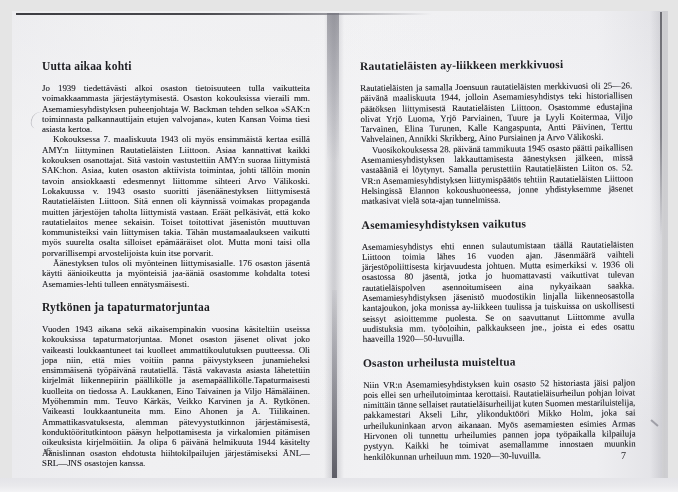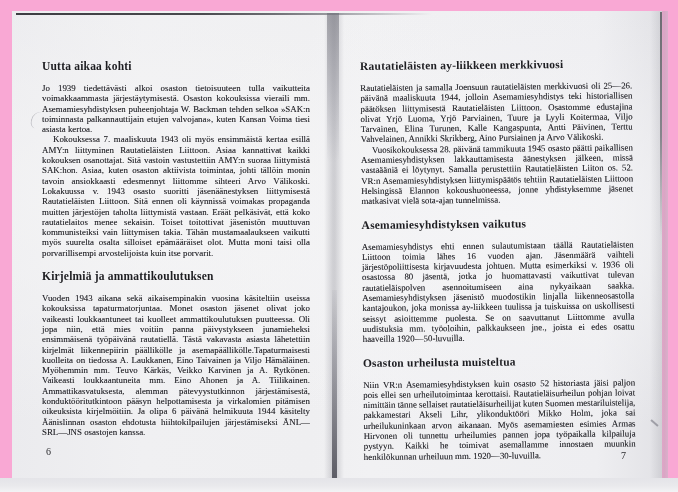"Uutta aikaa kohti" .scan { background: #f9a8d4 -> #e5e5e5 }
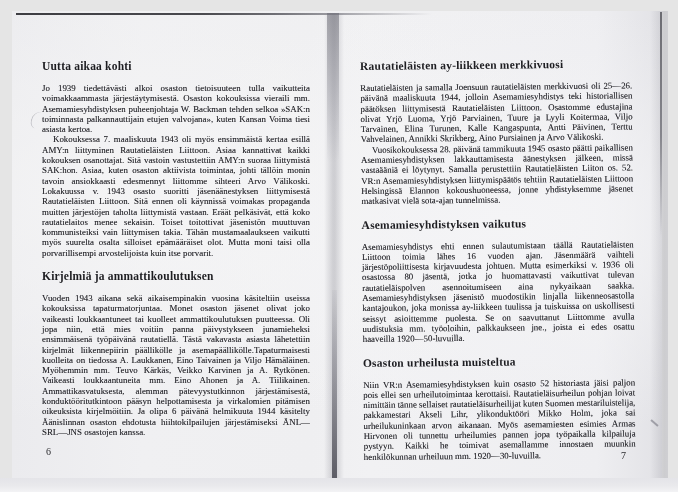"Äänestyksen tulos oli myönteinen" p.indent { html: none -> <p>Äänestyksen tulos oli myönteinen liittymisasialle. 176 osaston jäsentä käytti äänioikeutta ja myönteisiä jaa-ääniä osastomme kohdalta totesi Asemamies-lehti tulleen ennätysmäisesti.</p> }
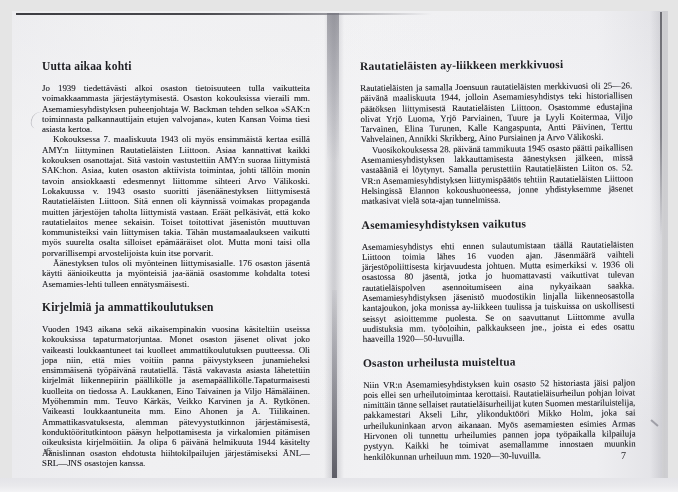"Kirjelmiä ja ammattikoulutuksen" h2 { text: Kirjelmiä ja ammattikoulutuksen -> Rytkönen ja tapaturmatorjuntaa }
